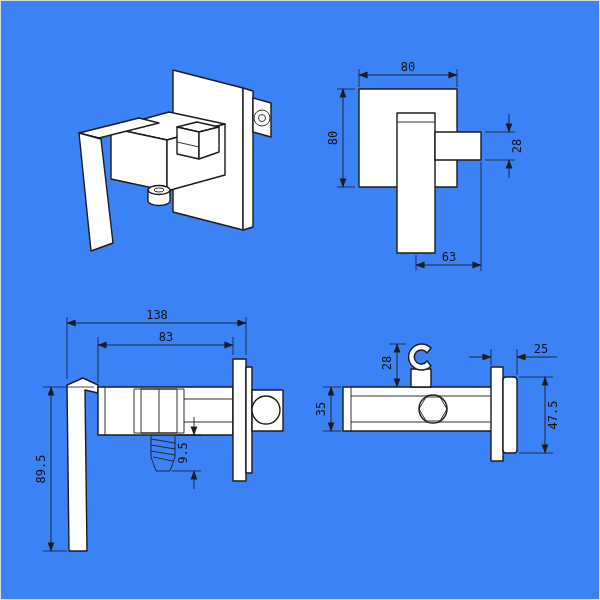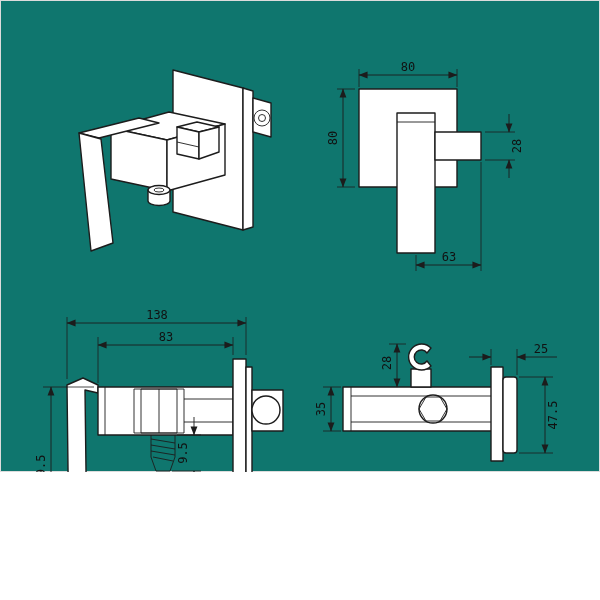"80" .canvas { background: #0f766e -> #3b82f6; height: 472px -> 600px }
